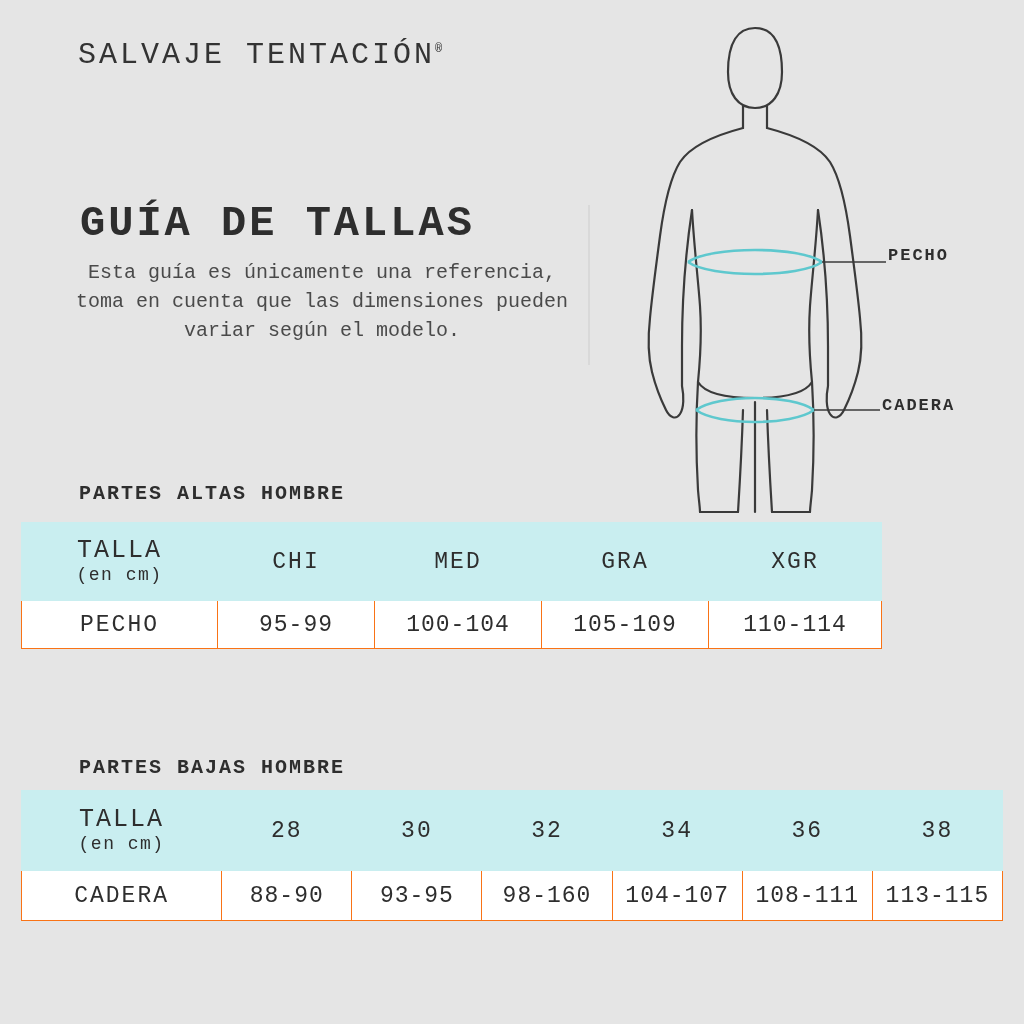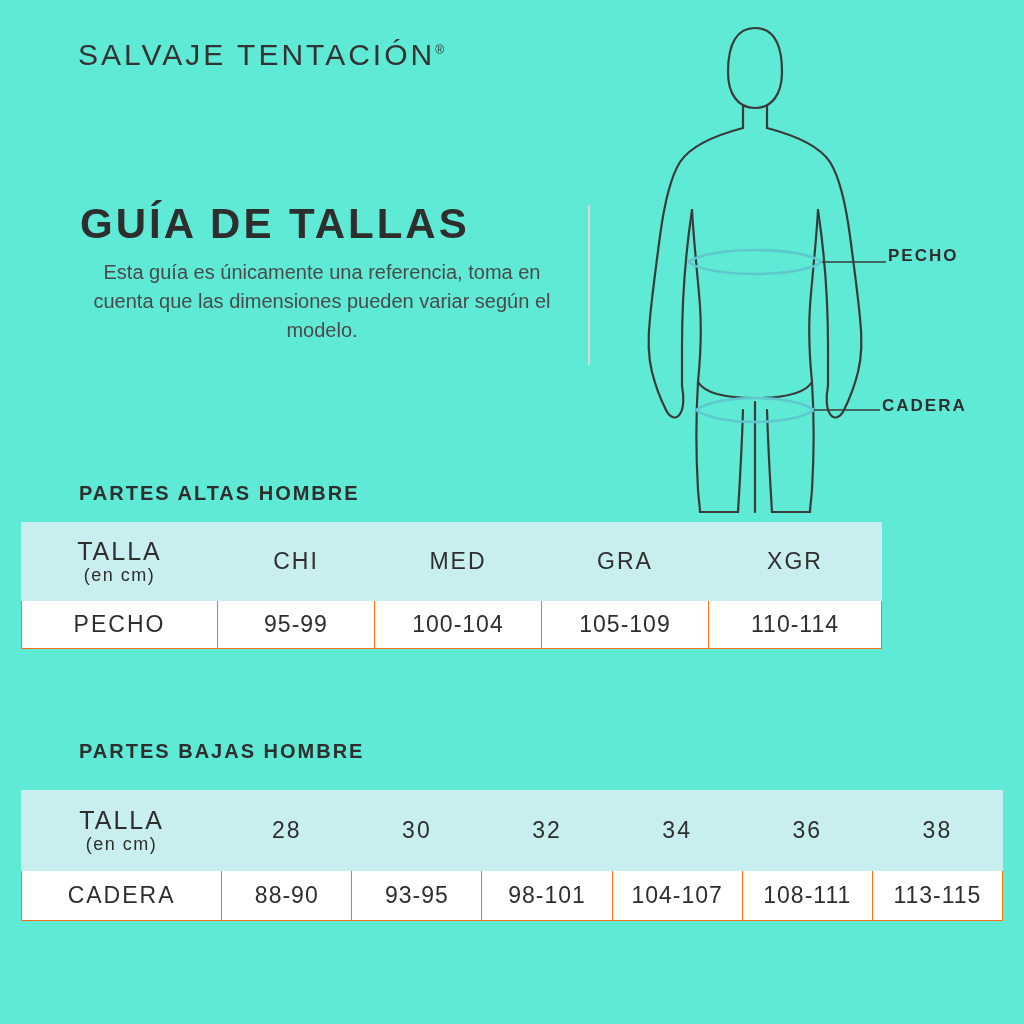"SALVAJE TENTACIÓN®" .page { background: #5eead4 -> #e5e5e5; font-family: none -> Liberation Mono, monospace }
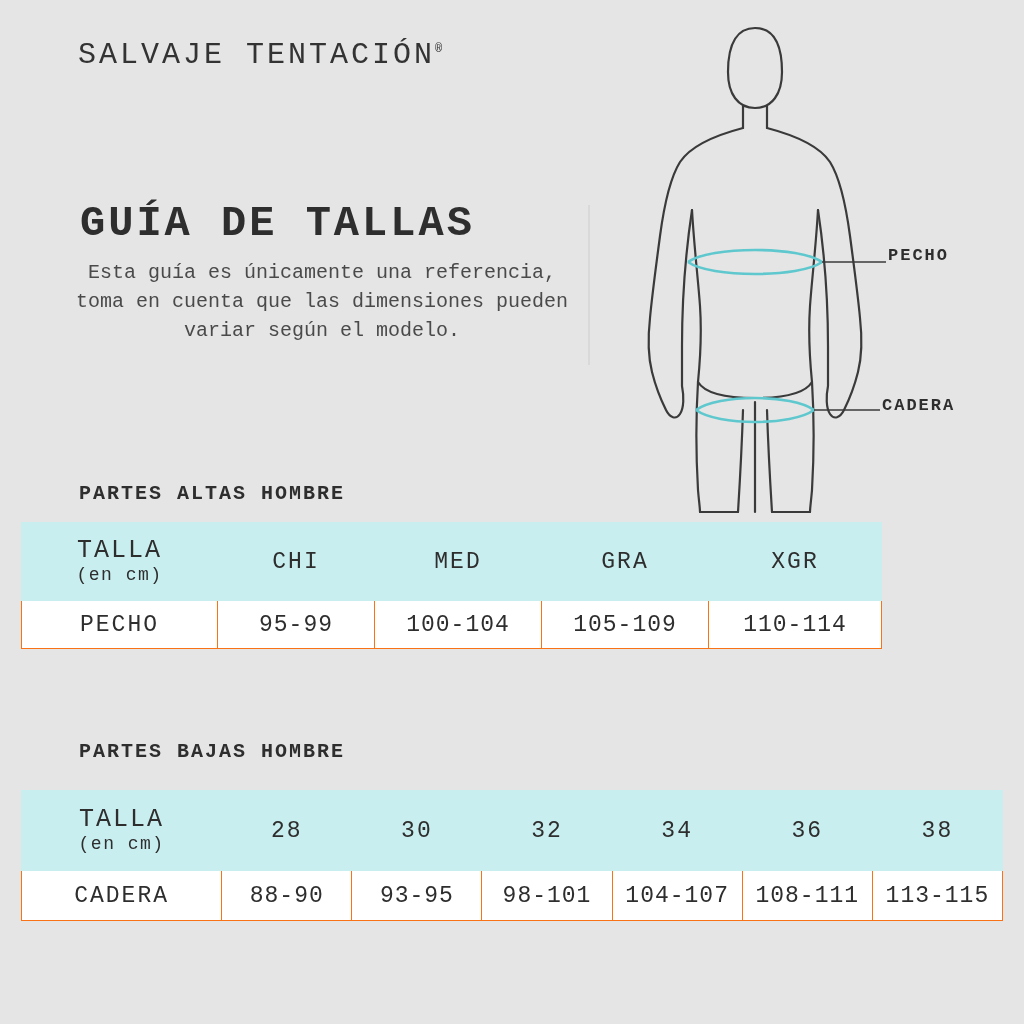"PARTES BAJAS HOMBRE" #cap-bottom { top: 740px -> 756px }
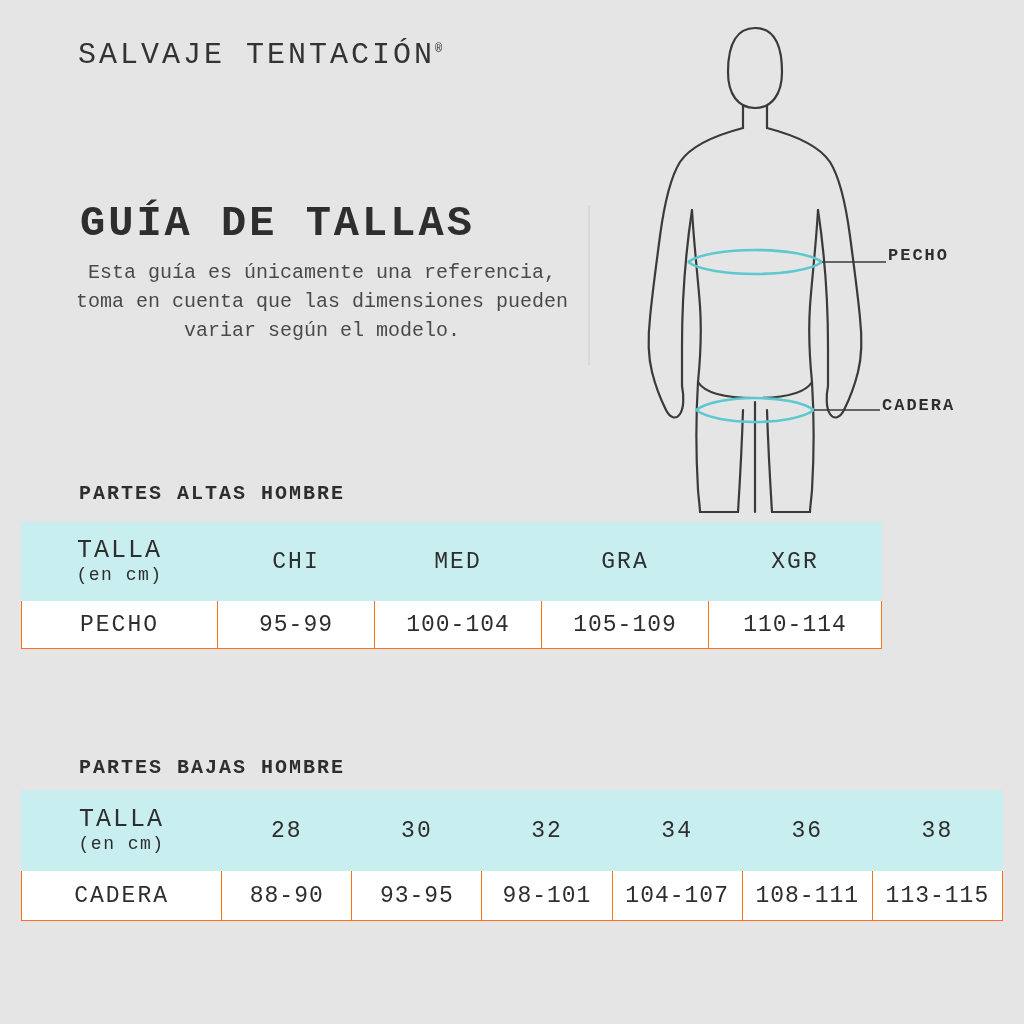"98-101" td { text: 98-101 -> 98-160 }
